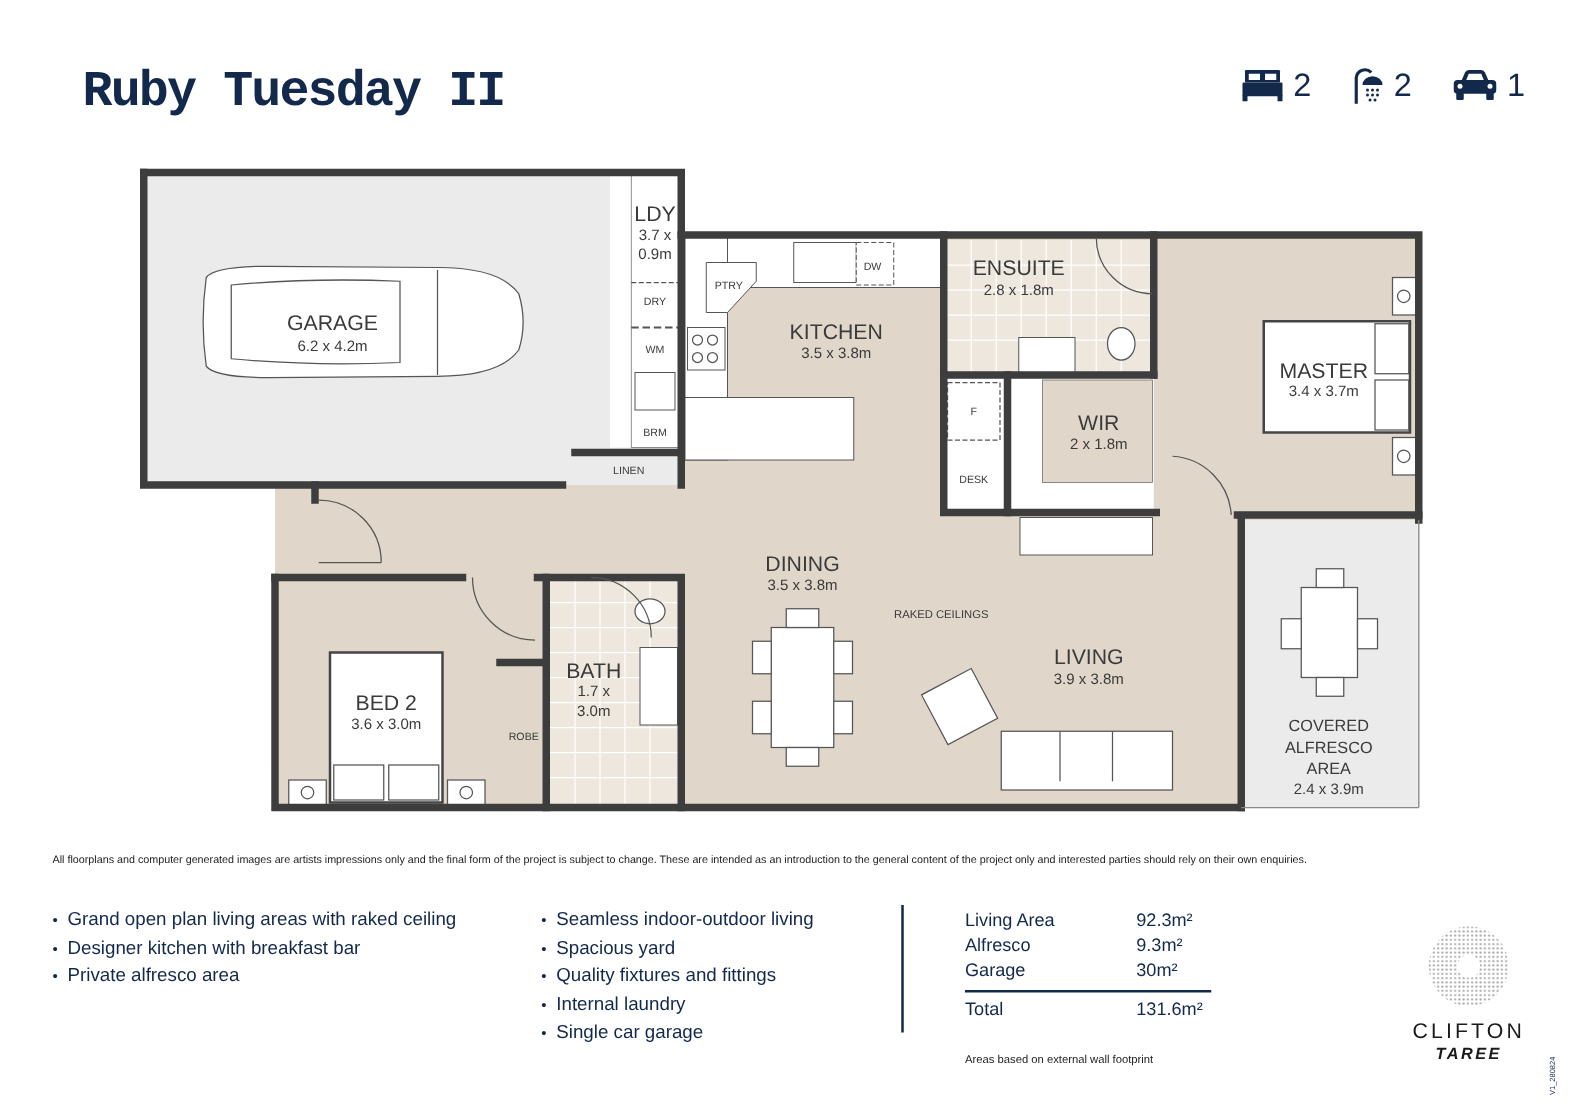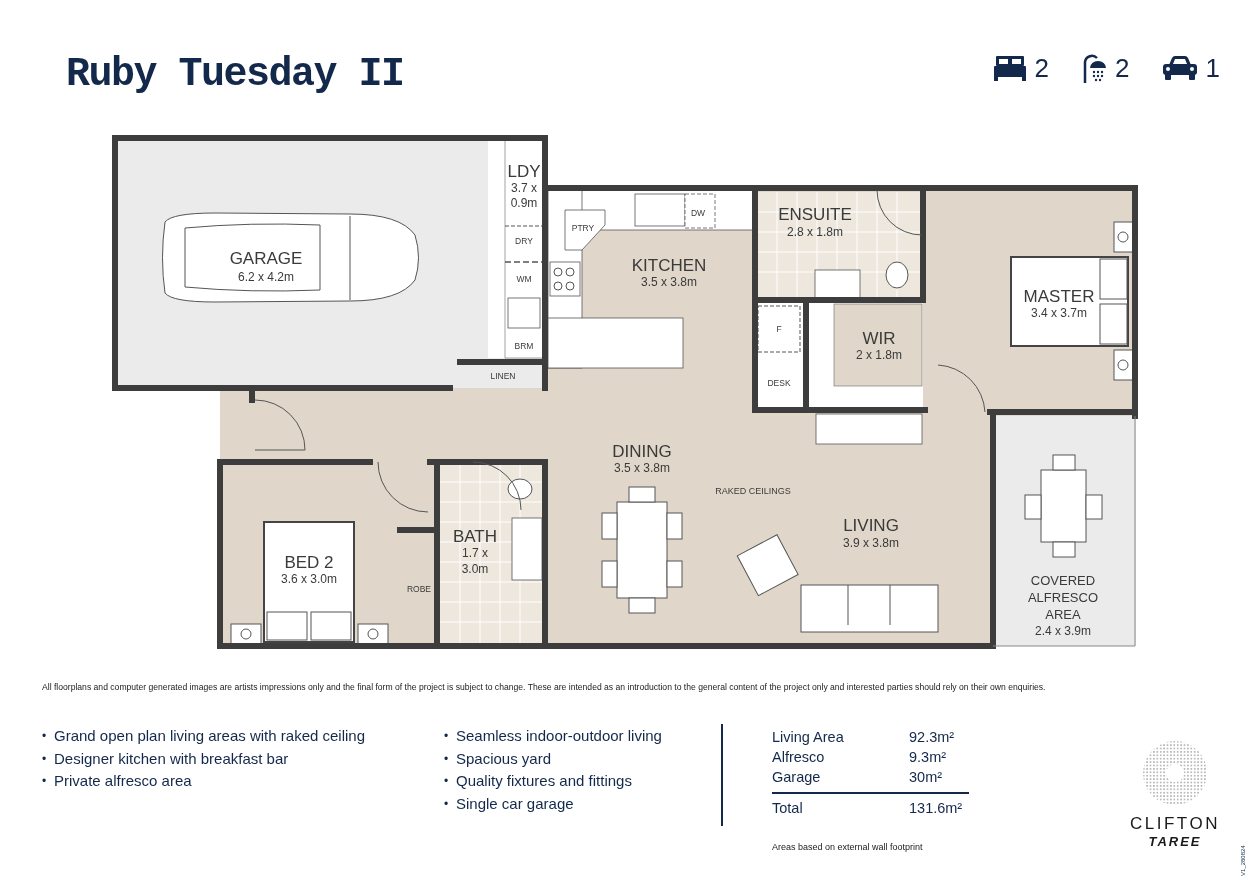"Seamless indoor-outdoor living" ul.feat { left: 444px -> 433px }
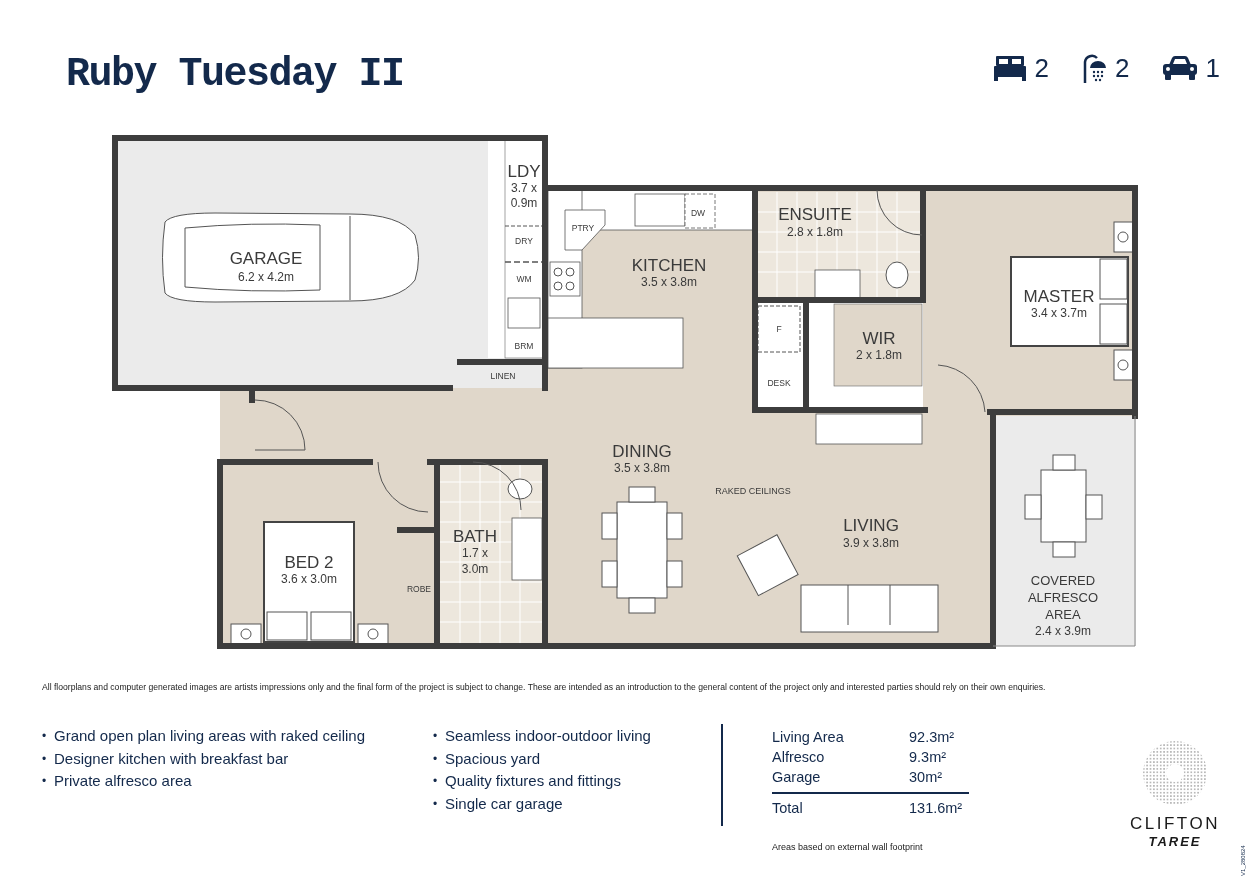"Internal laundry" li { html: none -> <li>Internal laundry</li> }
